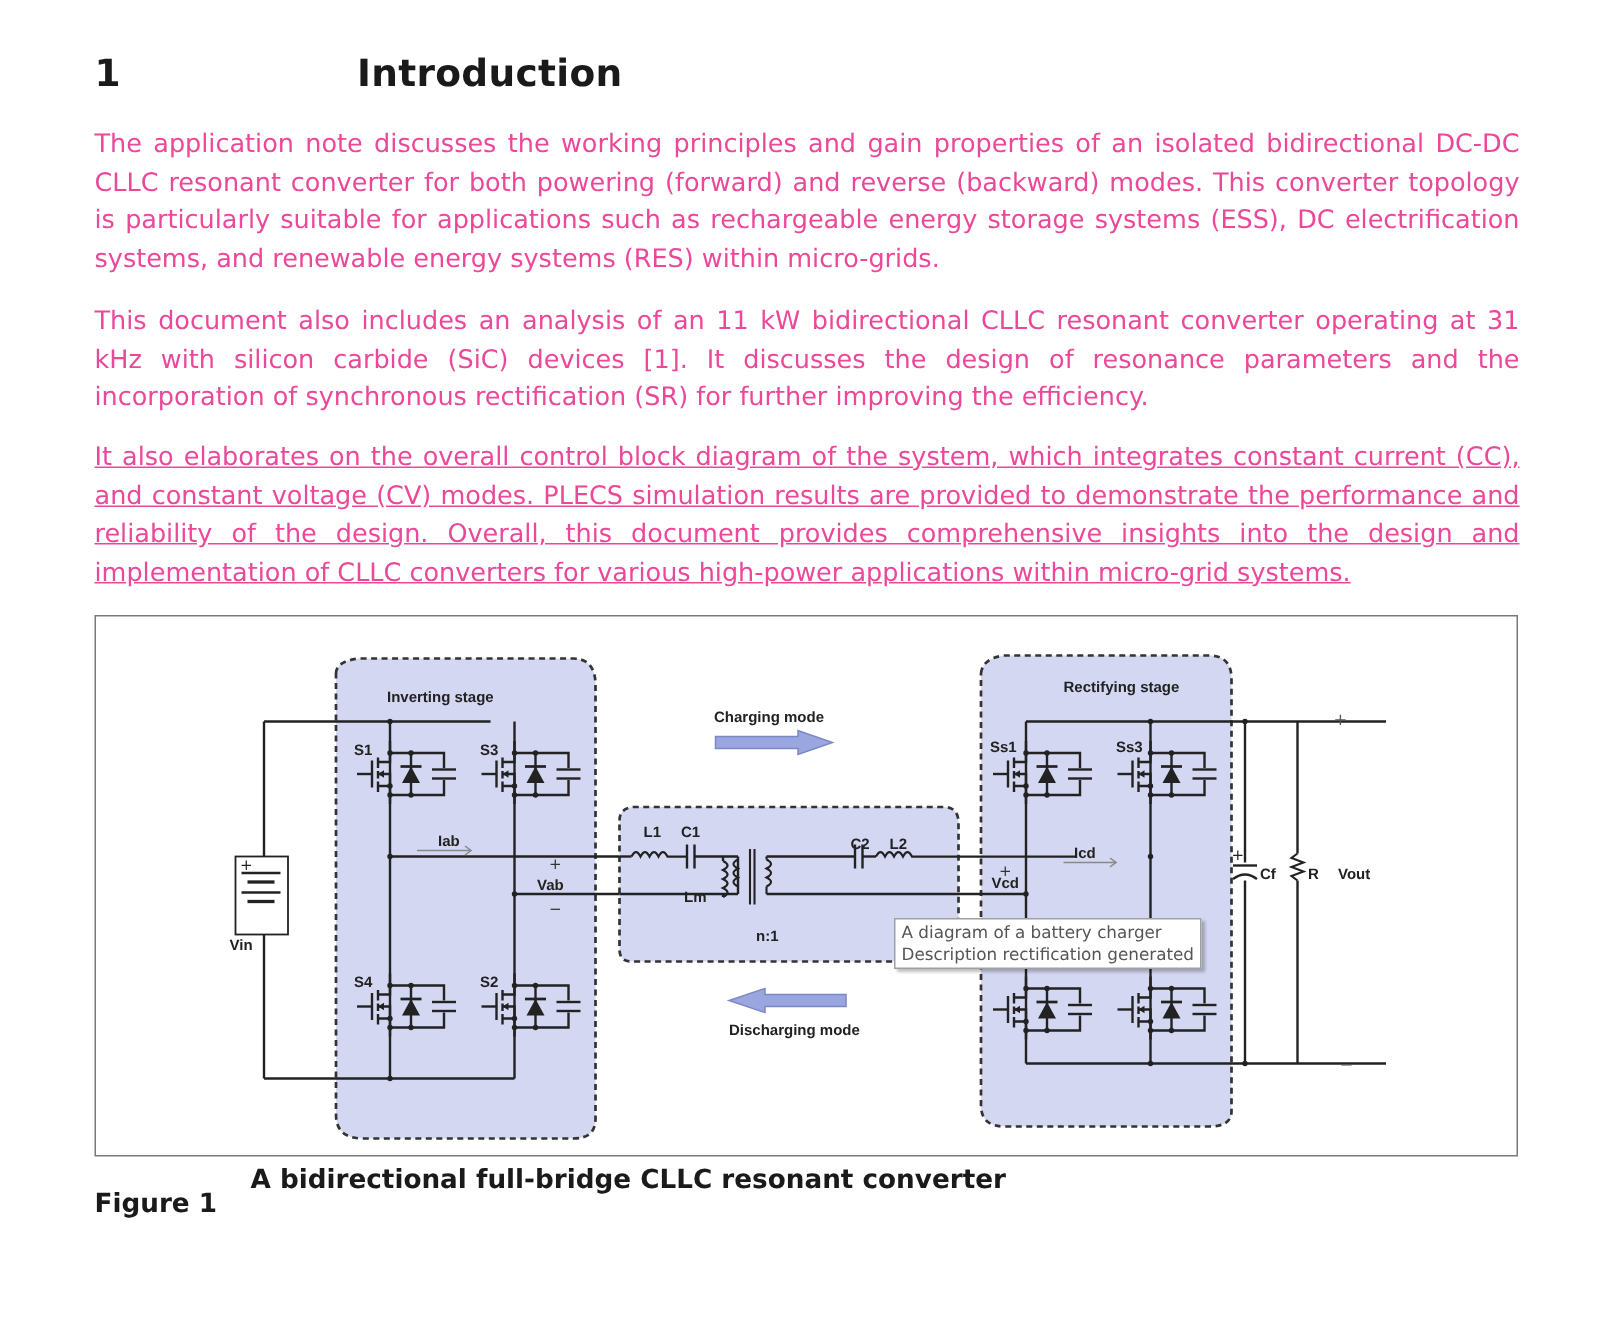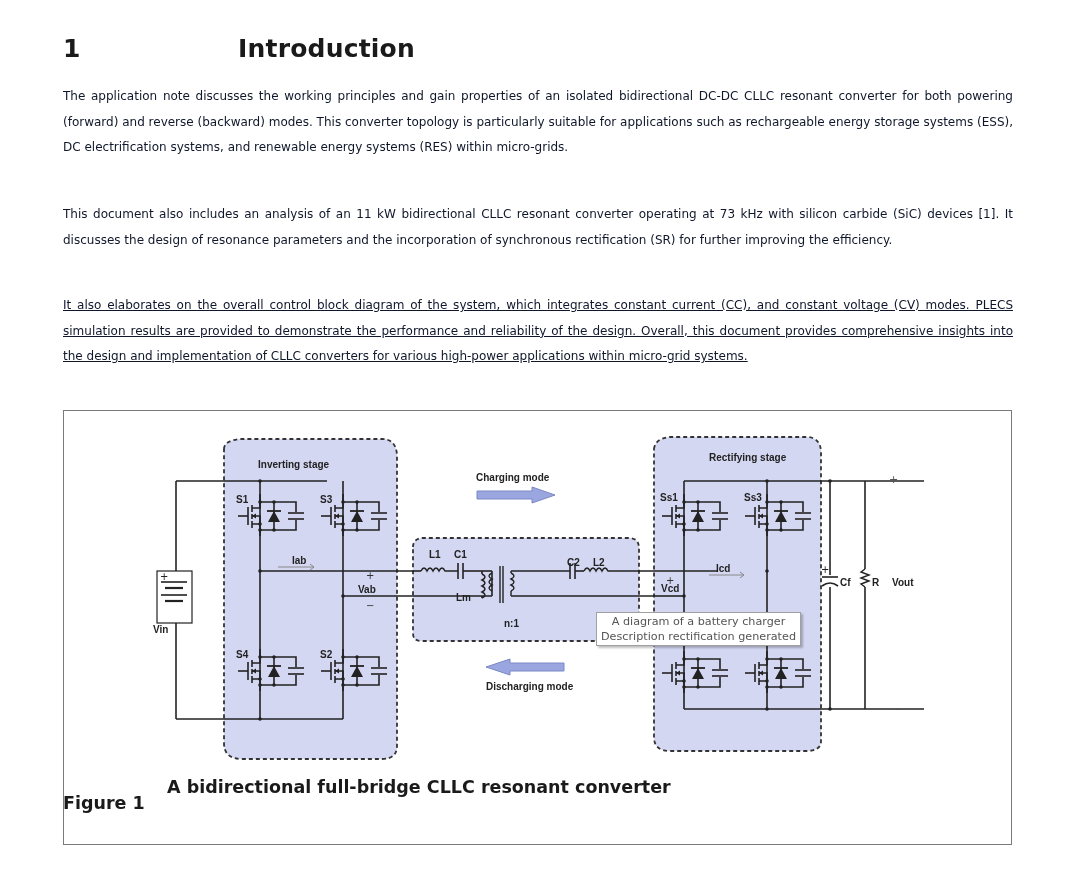"The application note discusses the" .para { color: #0f172a -> #ec4899; font-size: 12px -> 17px }
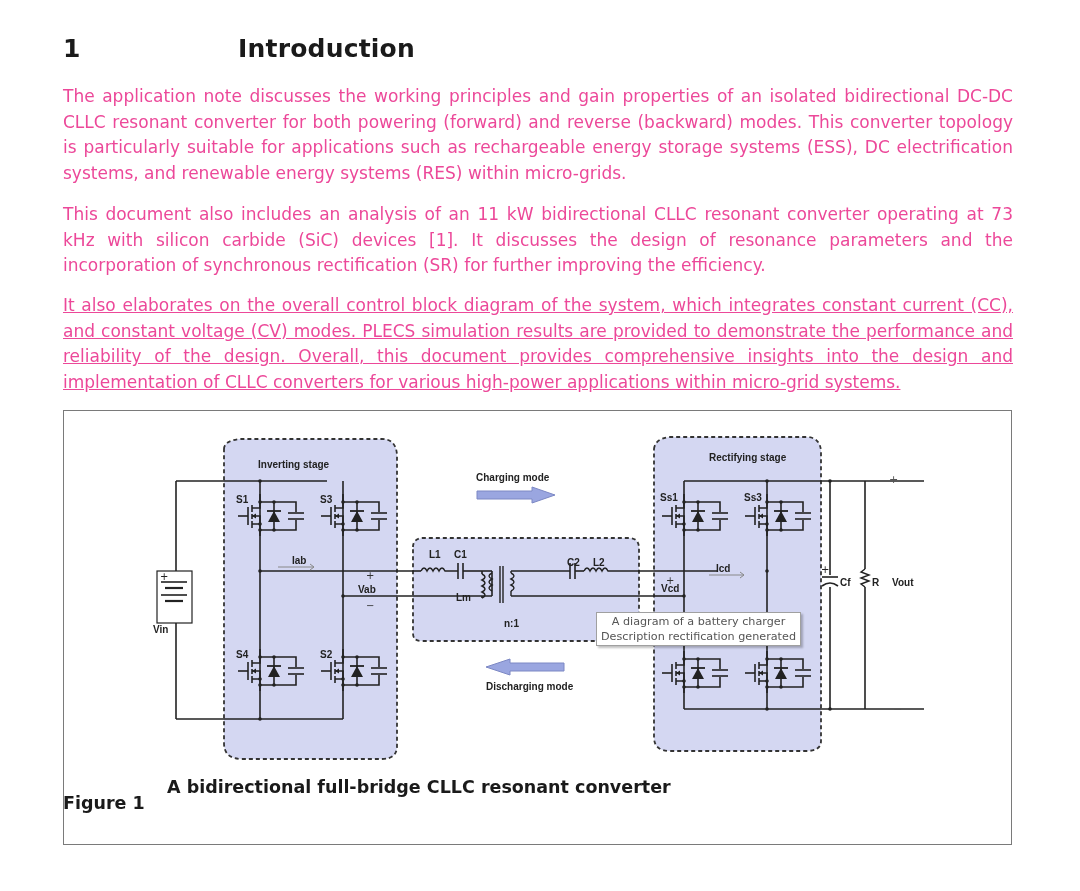"This document also includes an" p.para { text: 73 -> 31 }
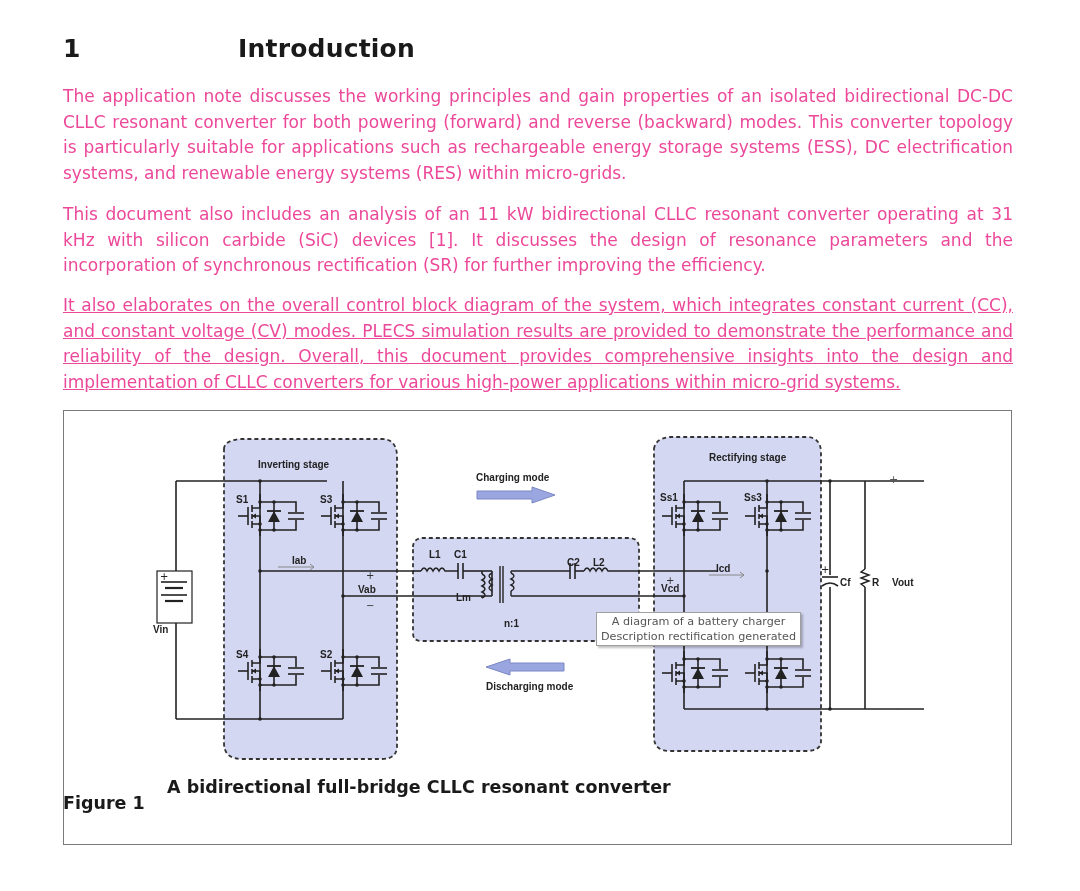"Inverting stage" .figure-frame { height: 435px -> 361px }
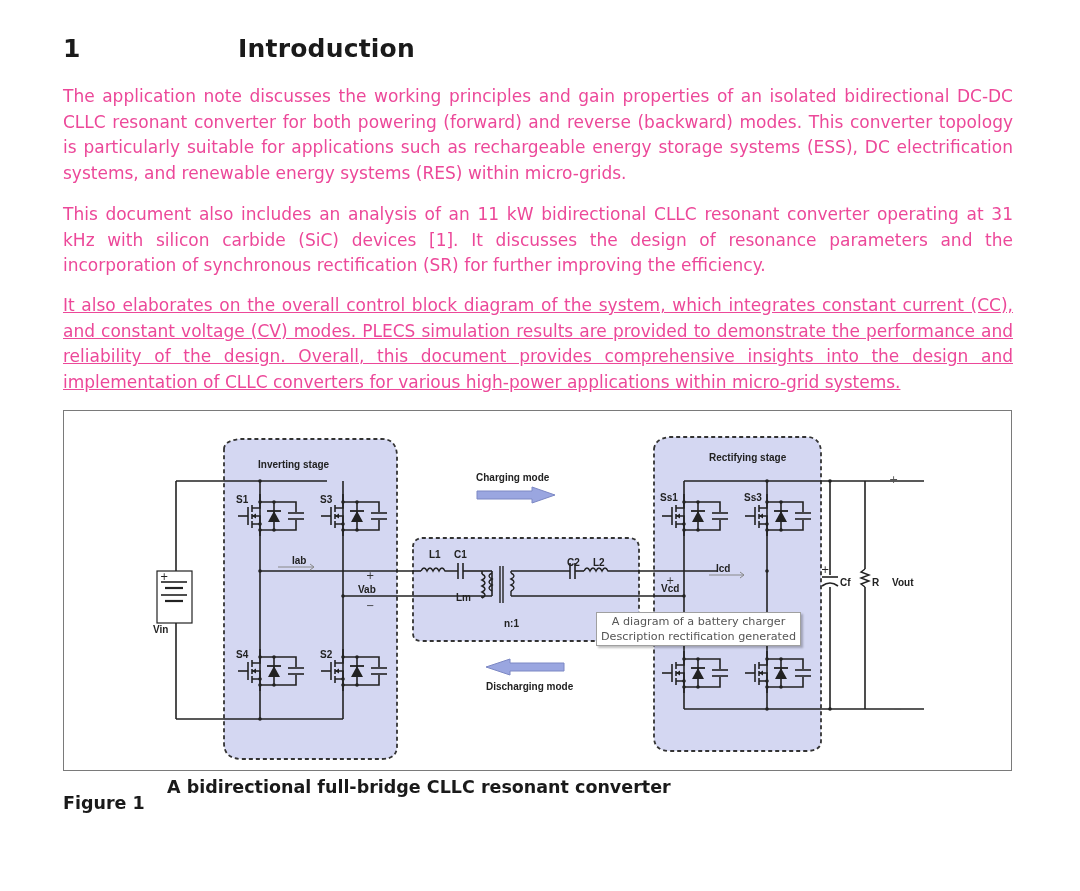"A diagram of a battery" .tooltip { text-align: center -> none }
